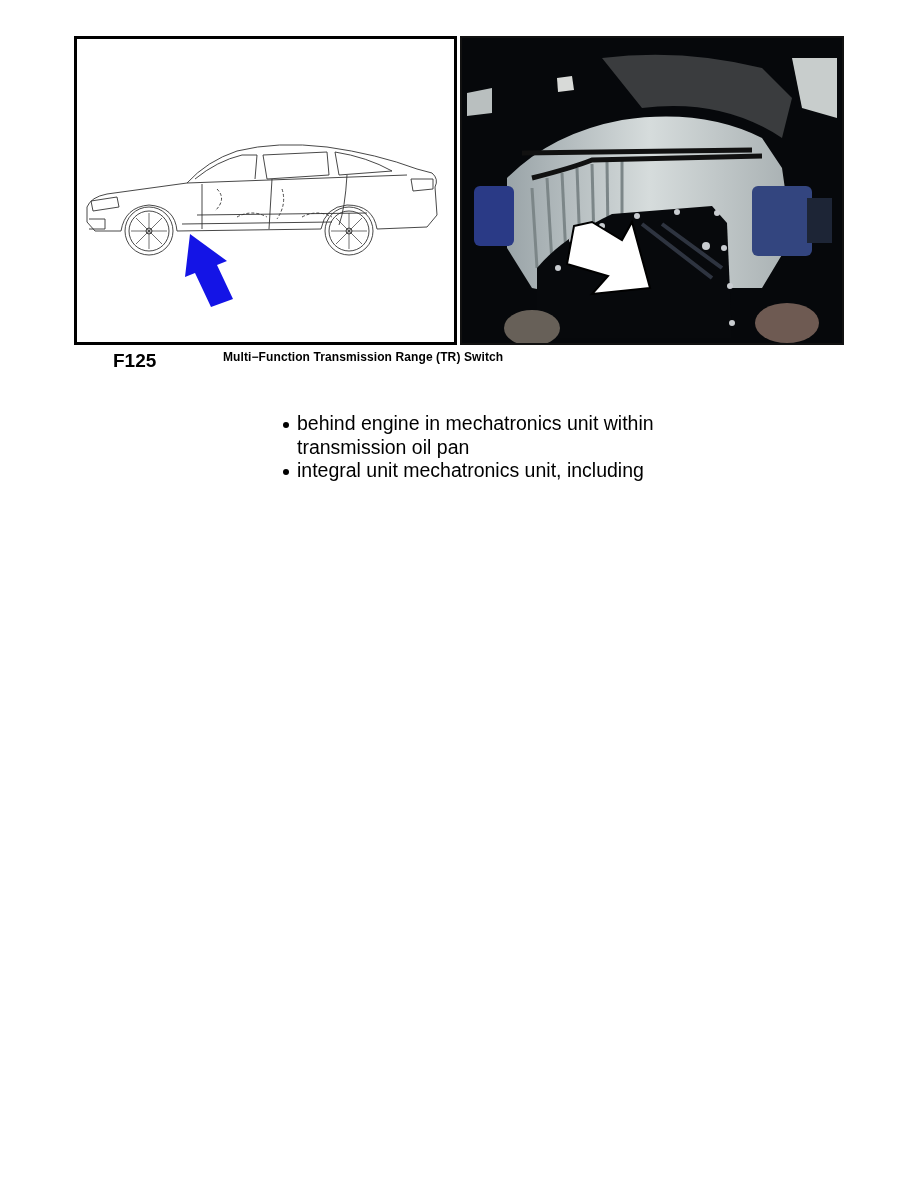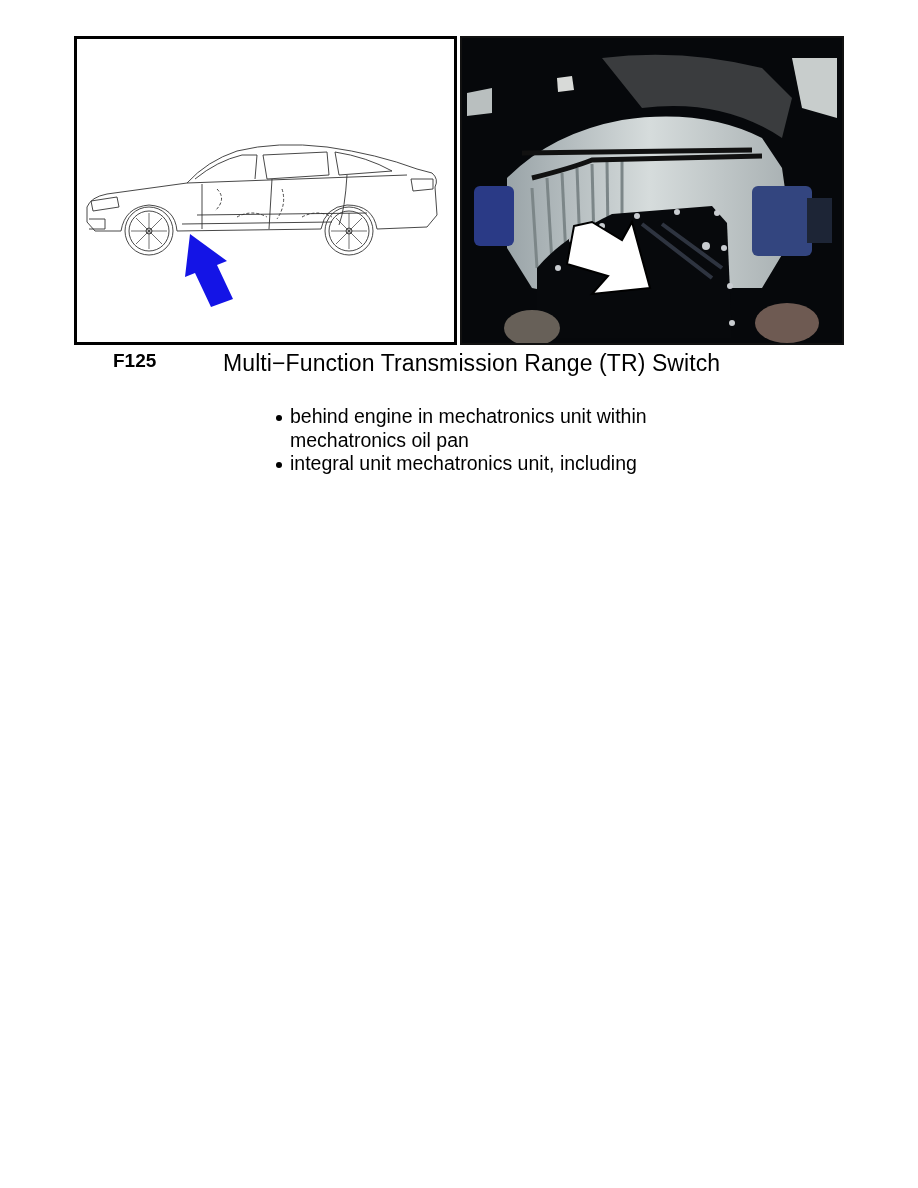"Multi−Function Transmission Range (TR)" .caption-title { font-size: 23px -> 12px; font-weight: normal -> bold }
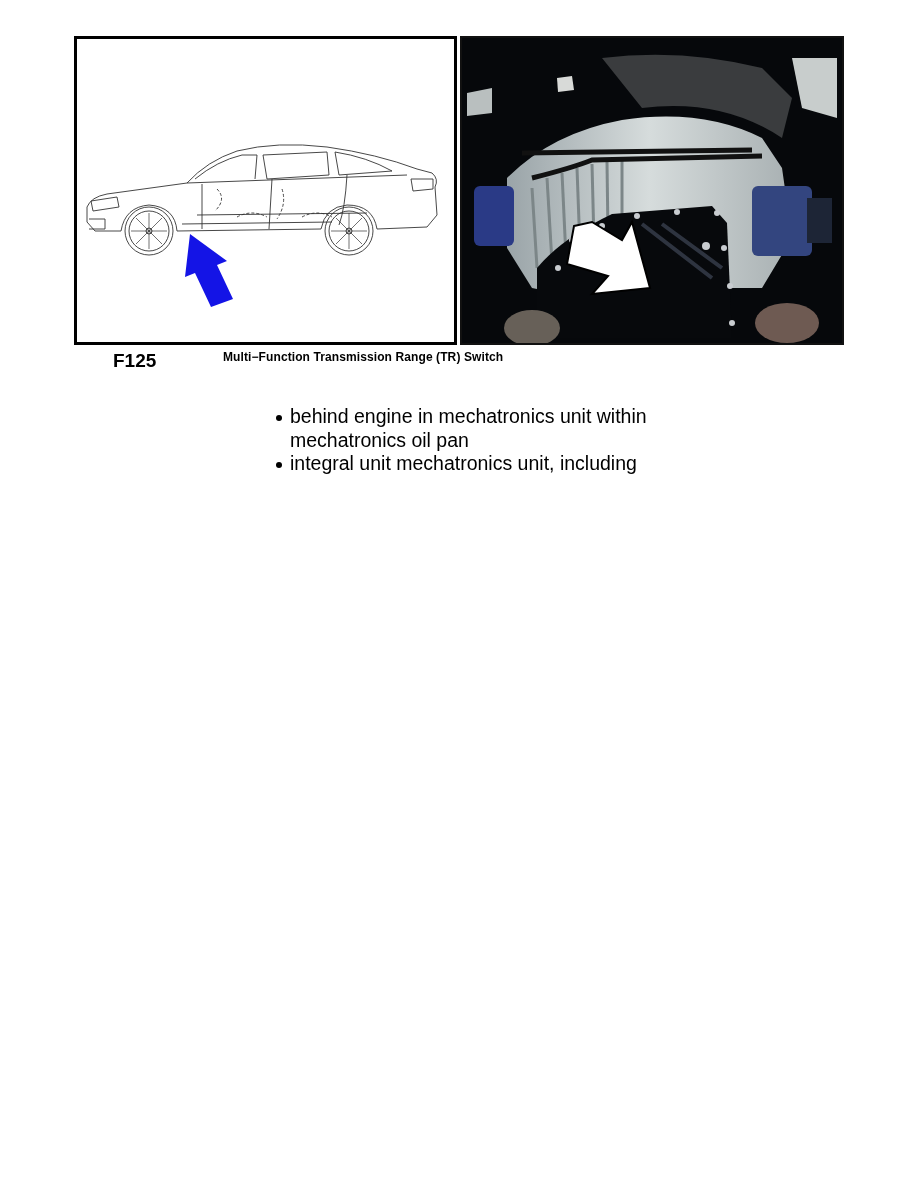"behind engine in mechatronics unit" .bullets { margin: 0 -> 7px }
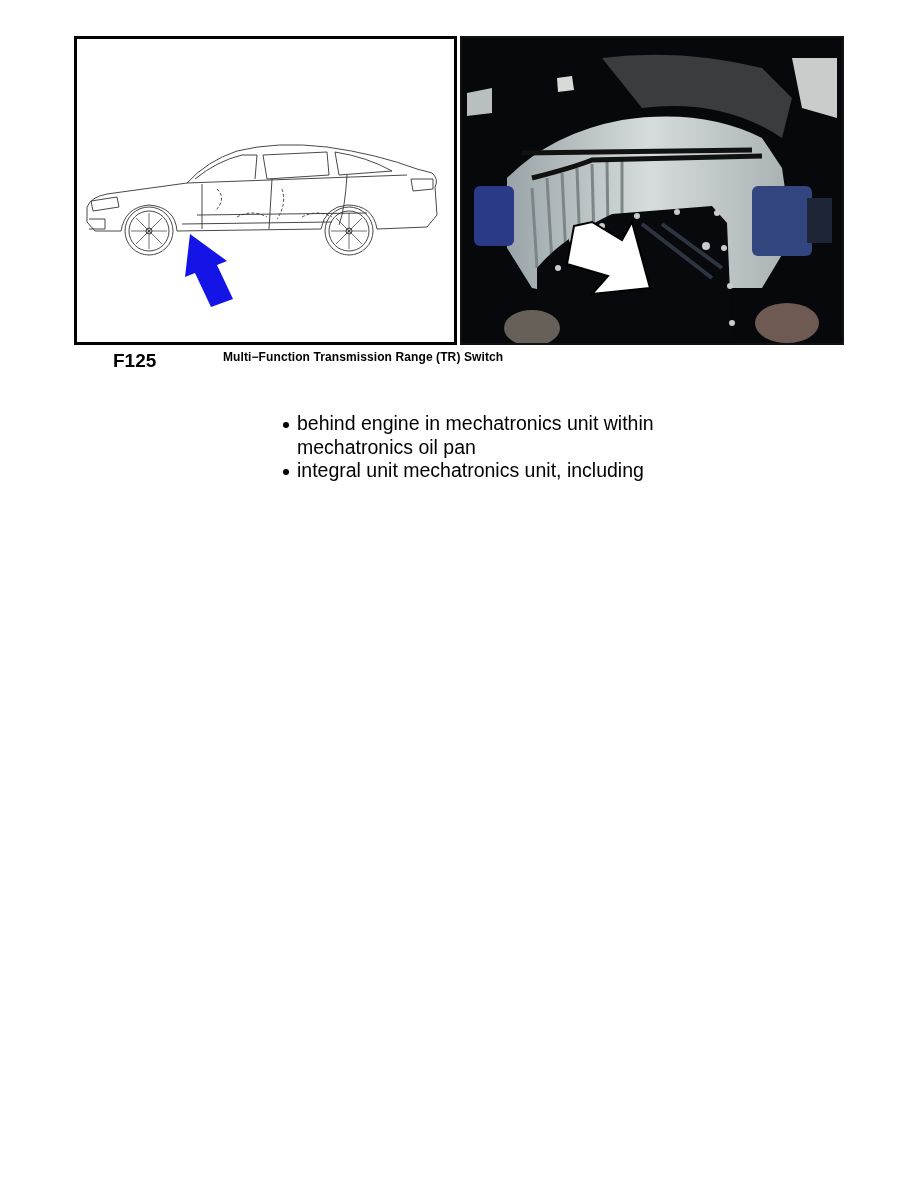"mechatronics oil pan" span { text: mechatronics -> transmission }
